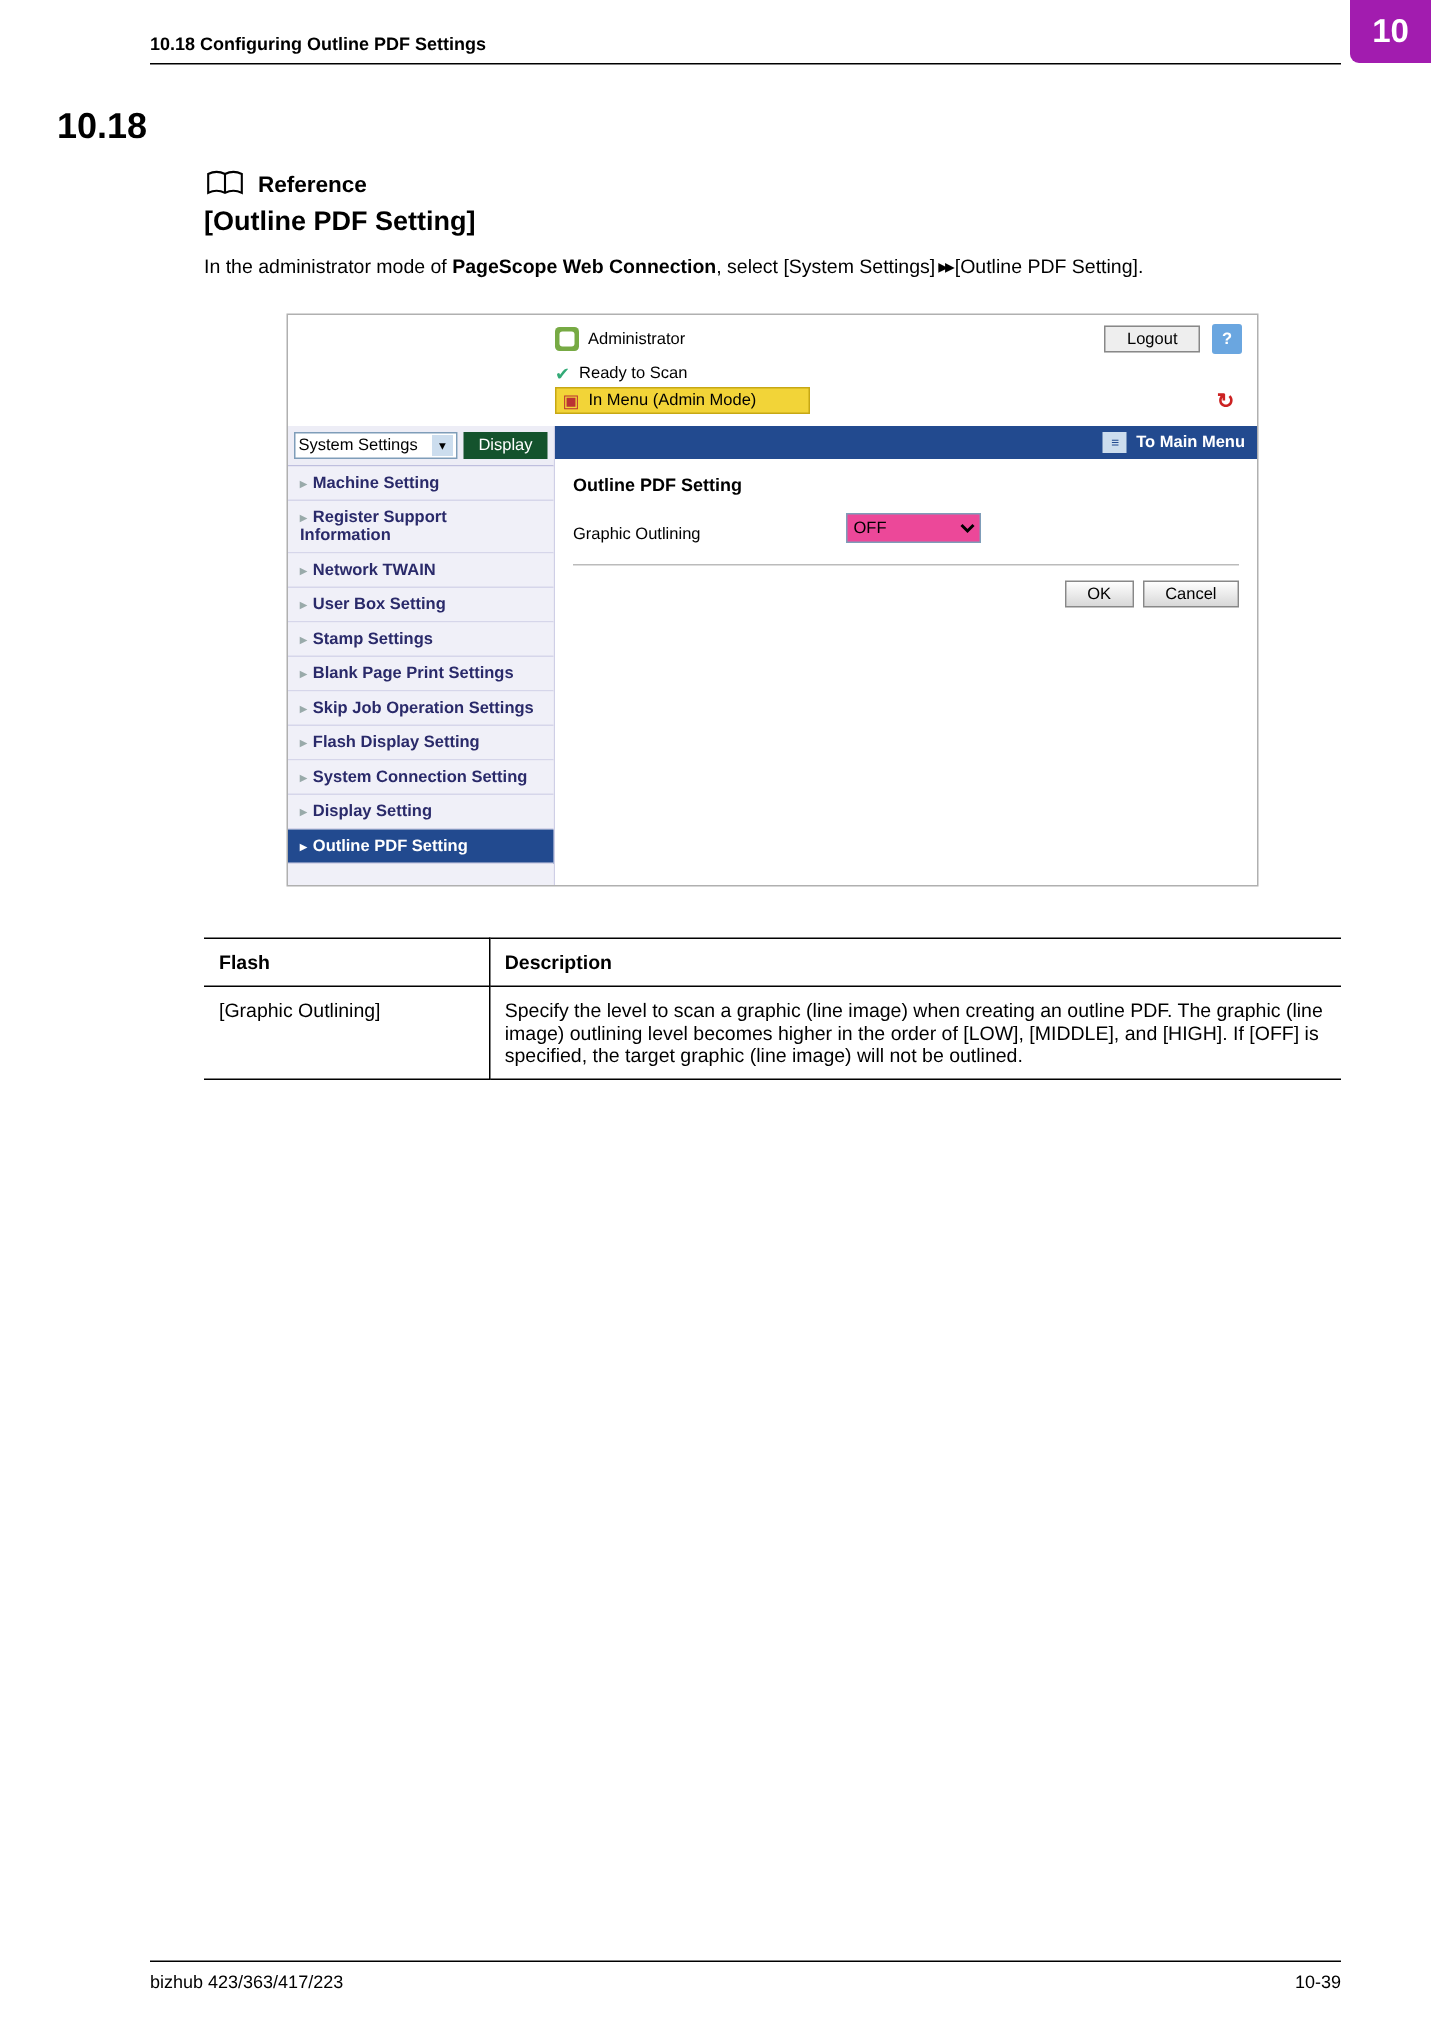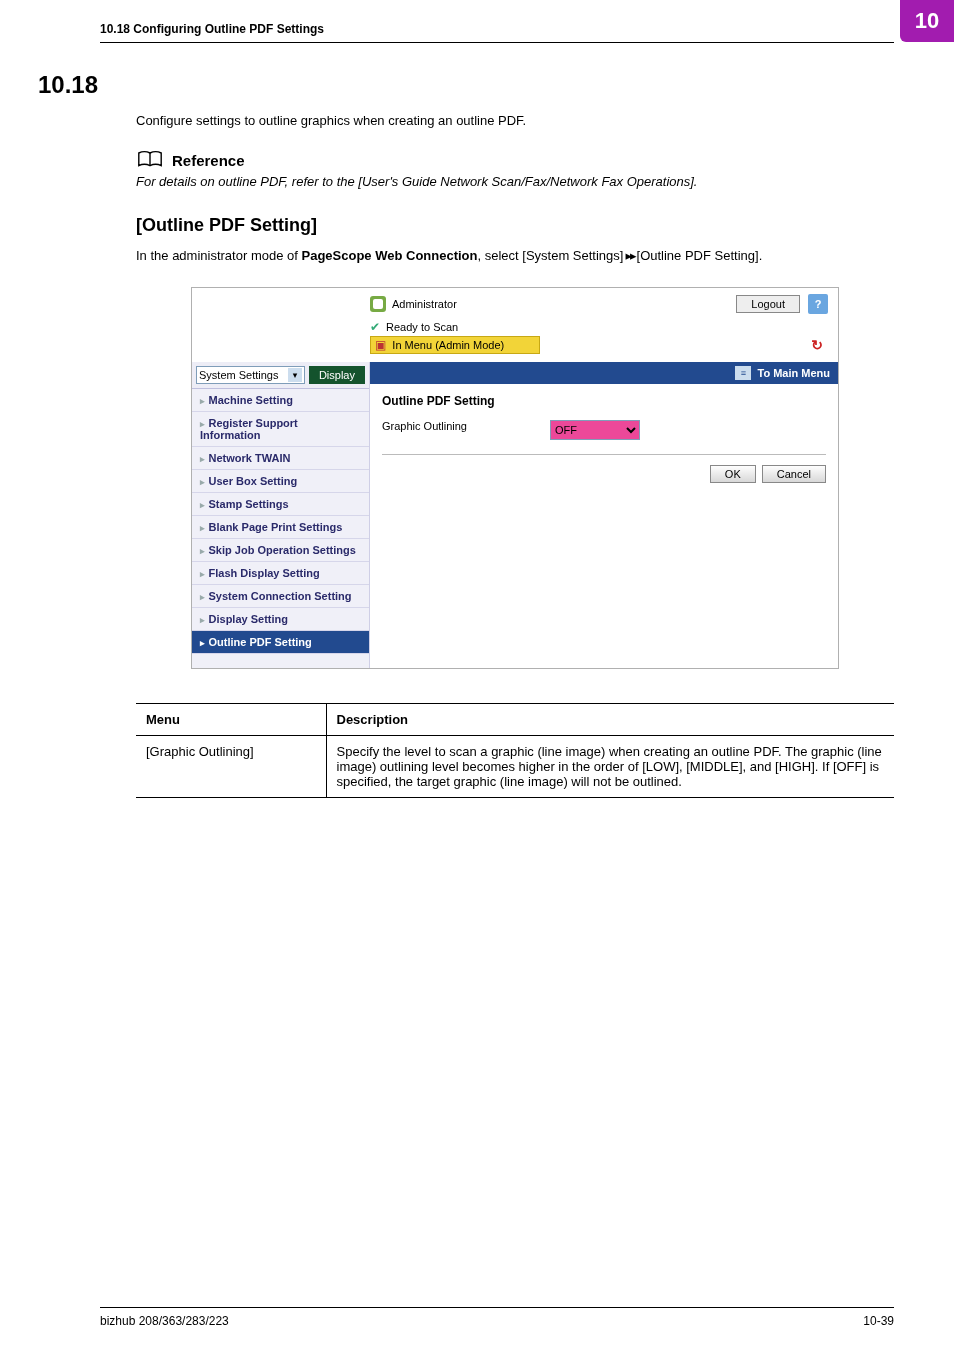"Configure settings to outline graphics" p.lead { html: <p>Configure settings to outline graphics when creating an outline PDF.</p> -> none }
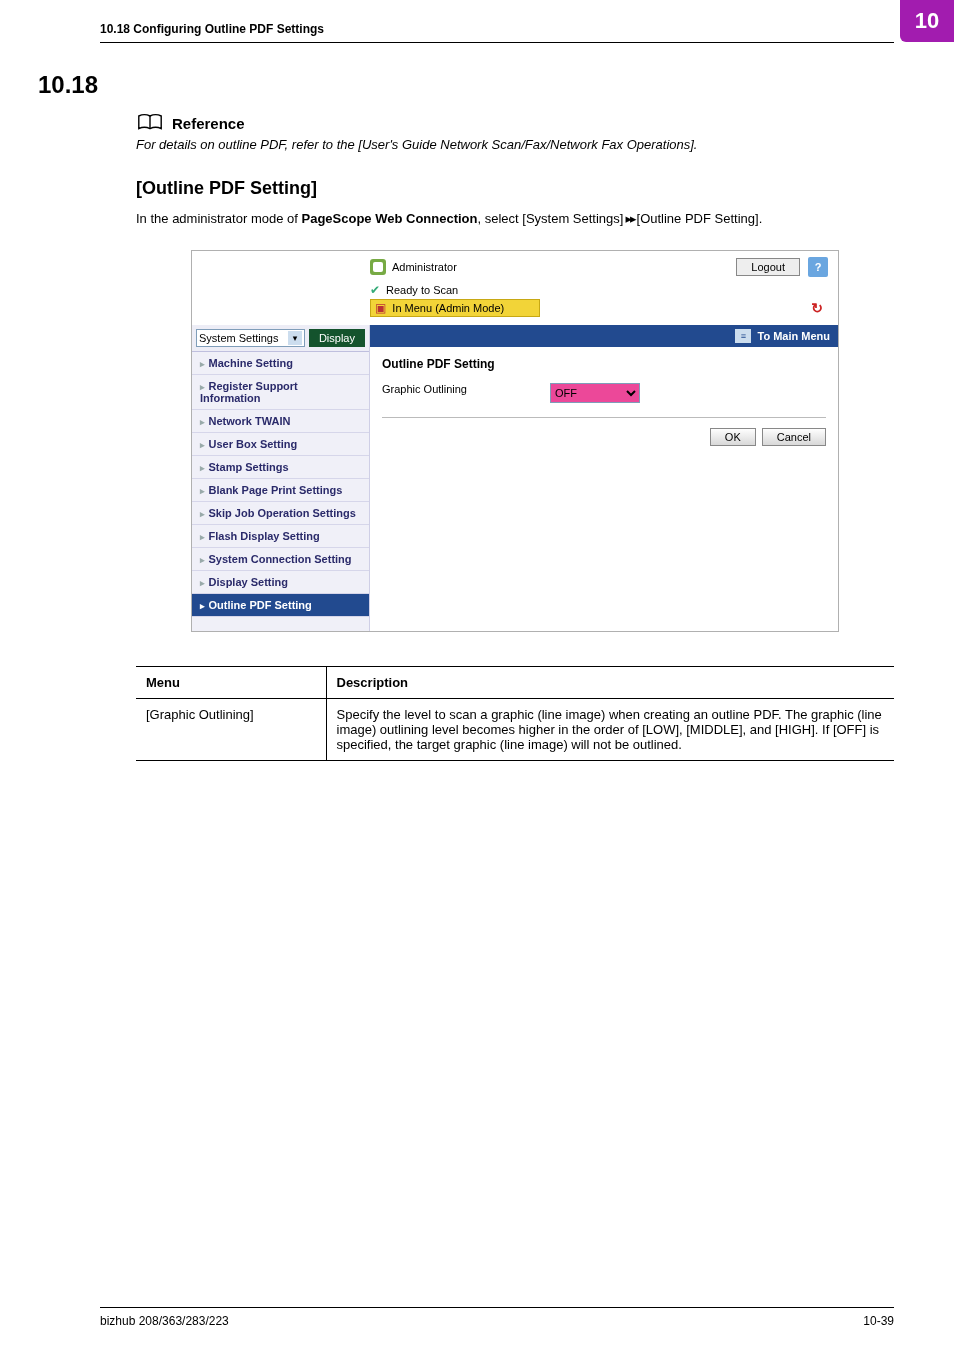"For details on outline PDF," p.ref-text { html: <p>For details on outline PDF, refer to the [User's Guide Network Scan/Fax/Network Fax Operations].</p> -> none }
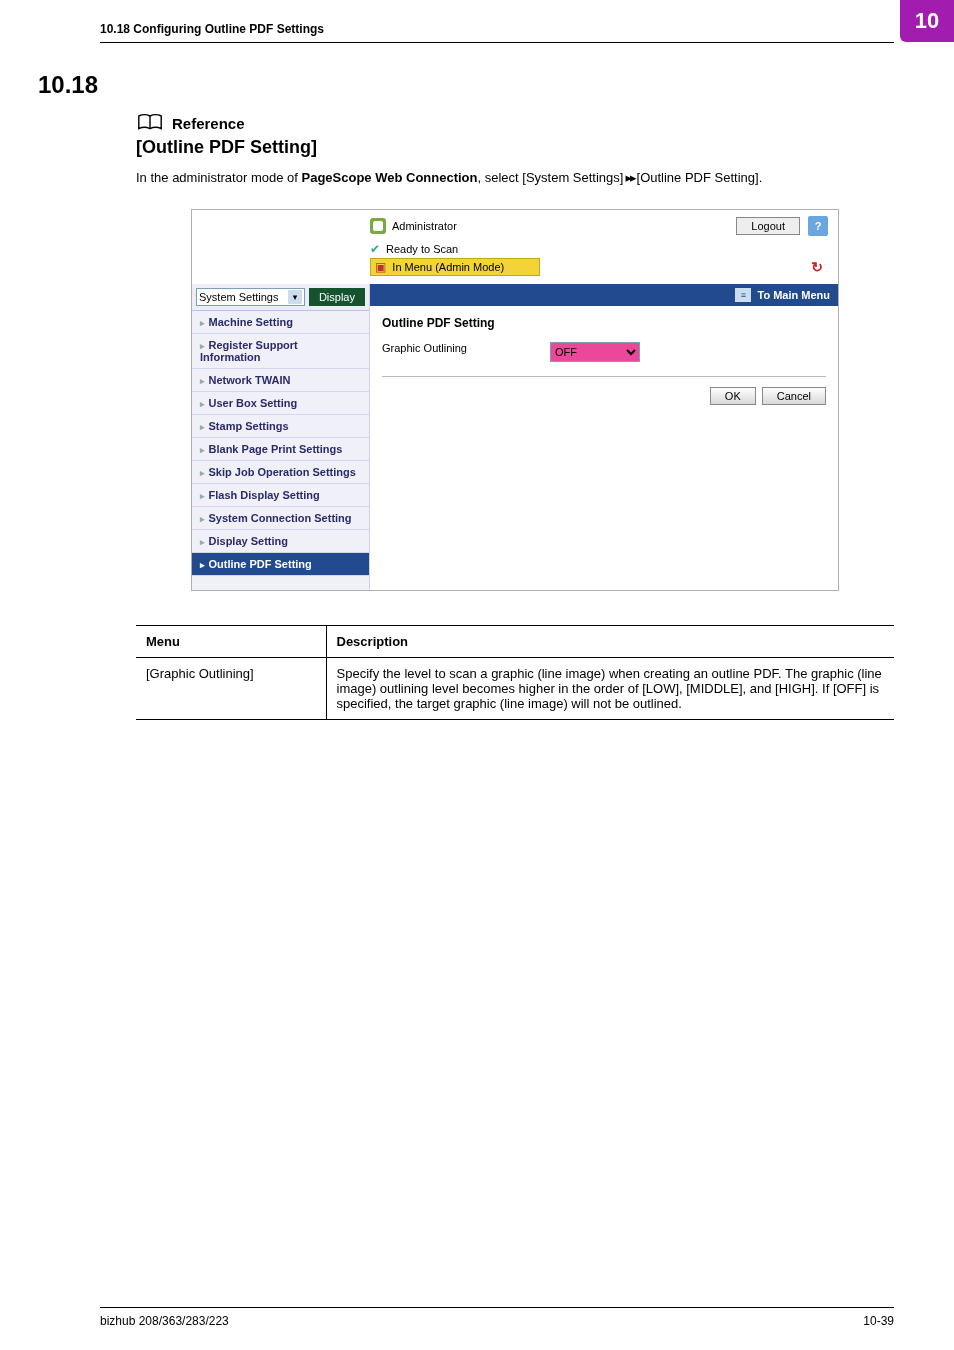"Graphic Outlining" .panel-row { align-items: flex-start -> flex-end; gap: 18px -> 32px }
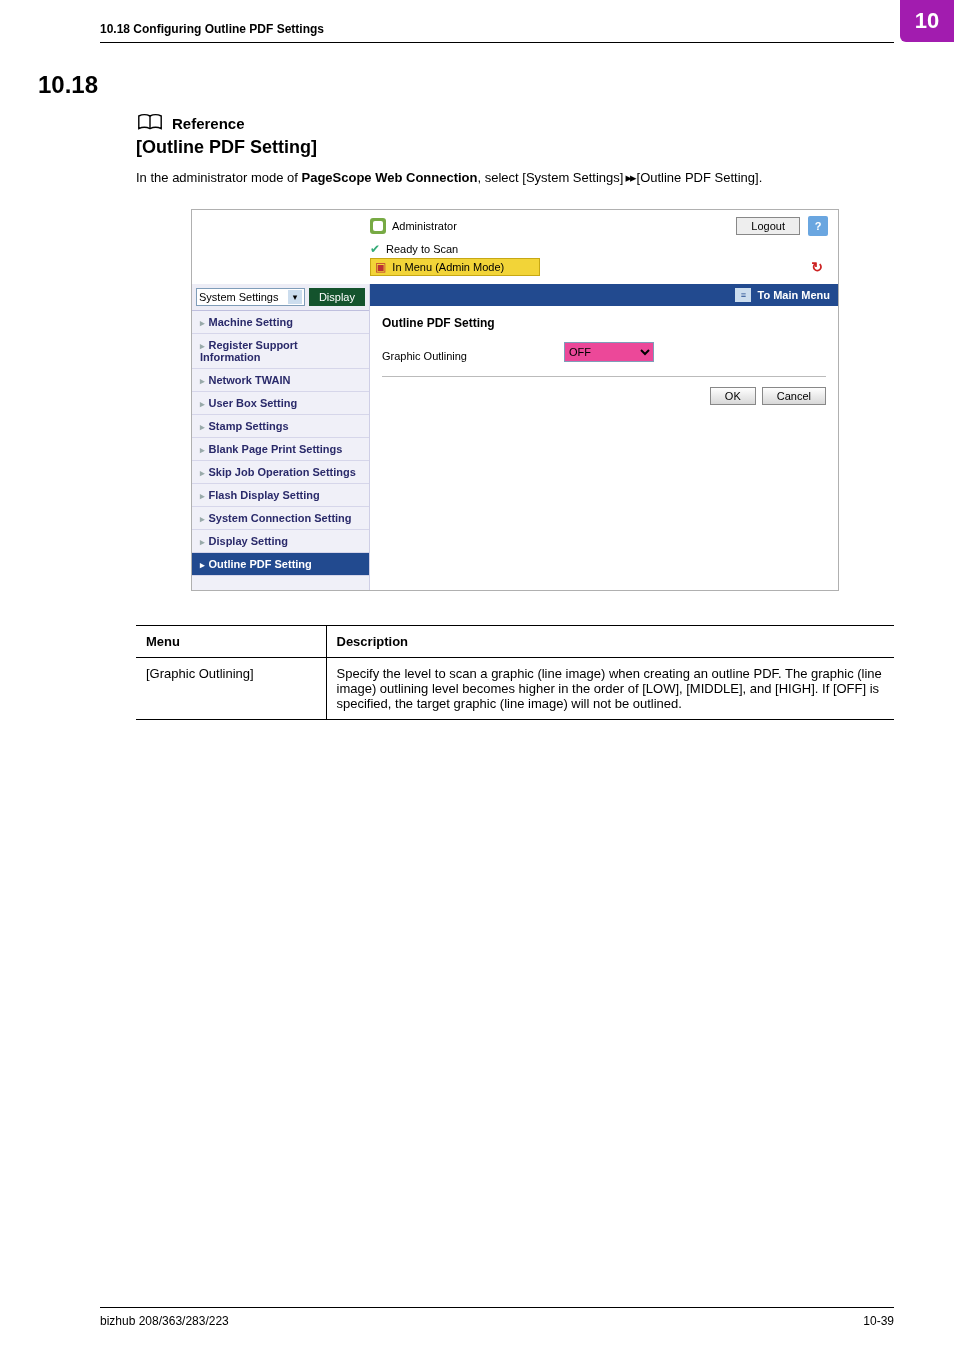"Menu" th { text: Menu -> Flash }
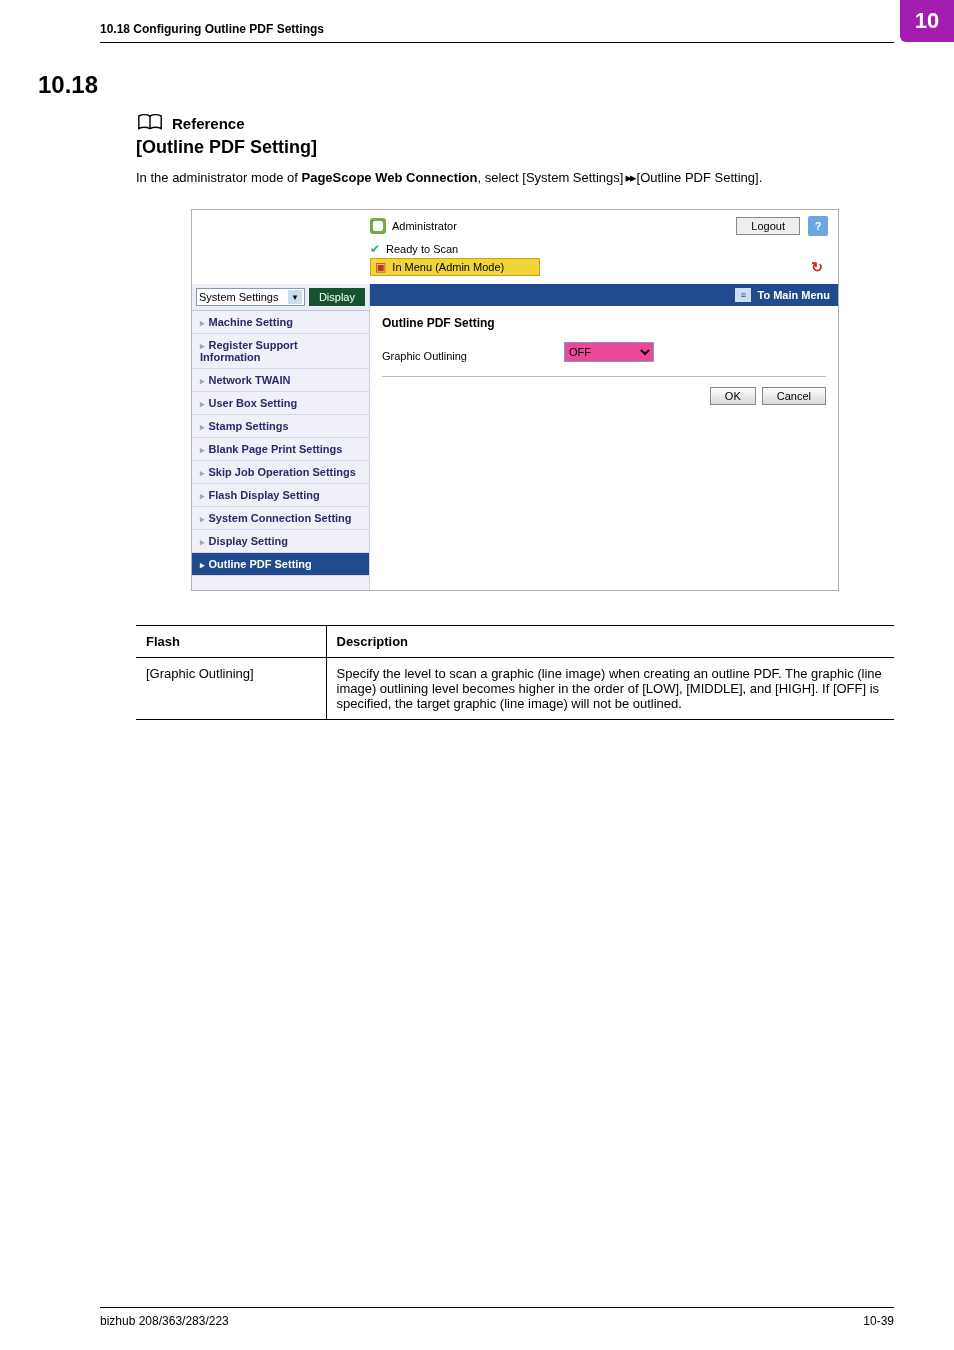"bizhub 208/363/283/223" span { text: 208/363/283/223 -> 423/363/417/223 }
